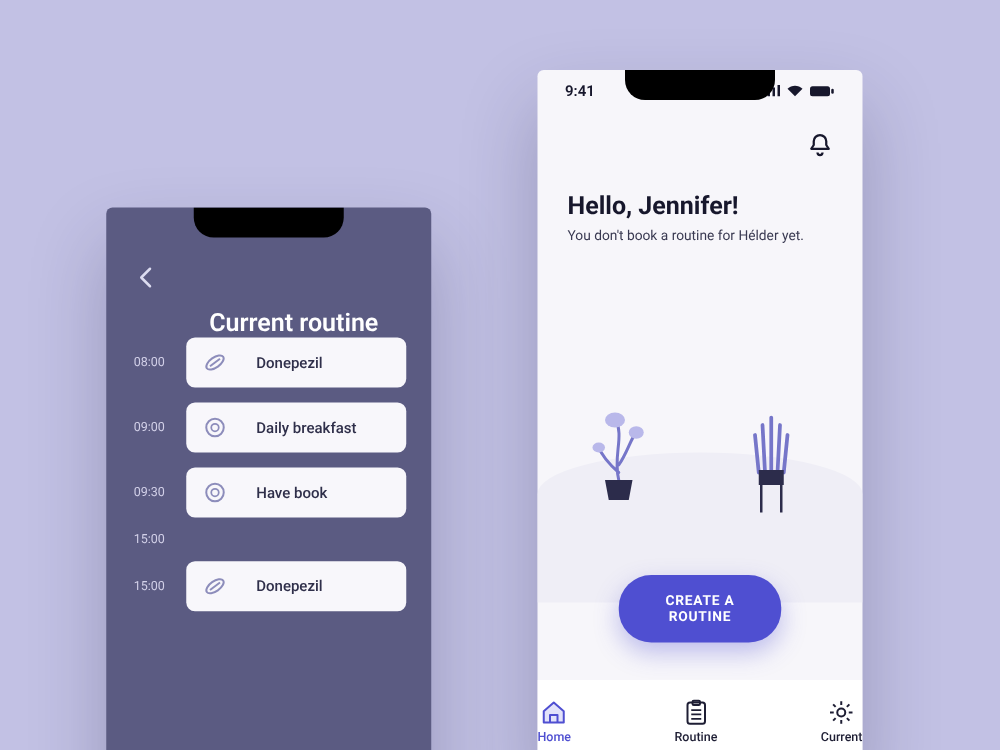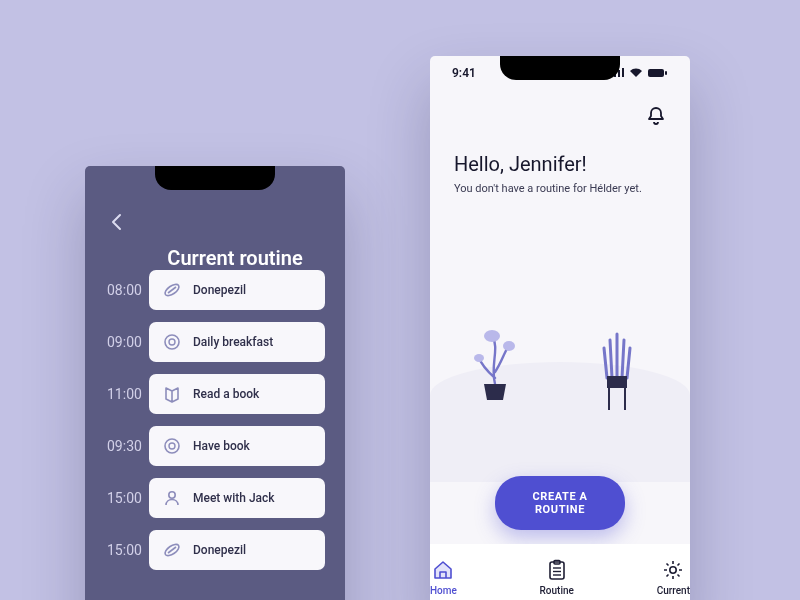"Hello, Jennifer!" #phone-home .greeting { font-weight: 400 -> 700 }
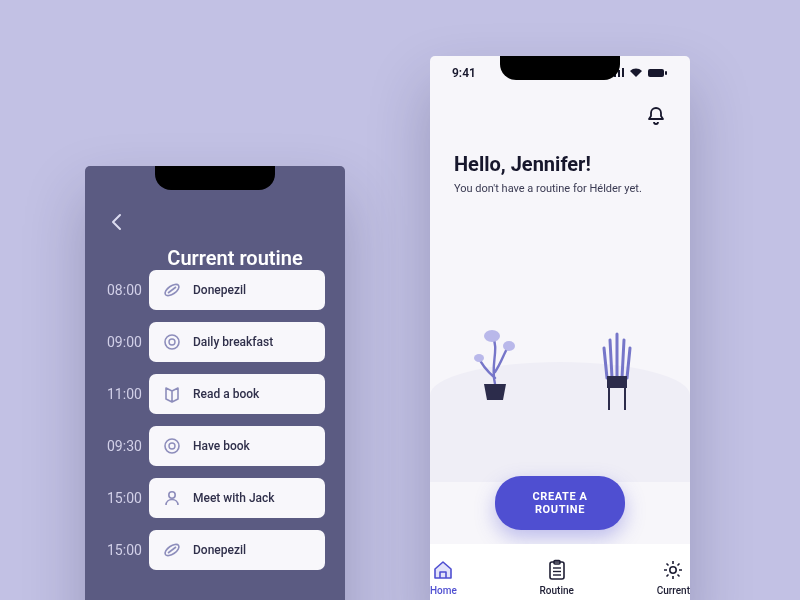"You don't have a routine" div.subtext { text: have -> book }
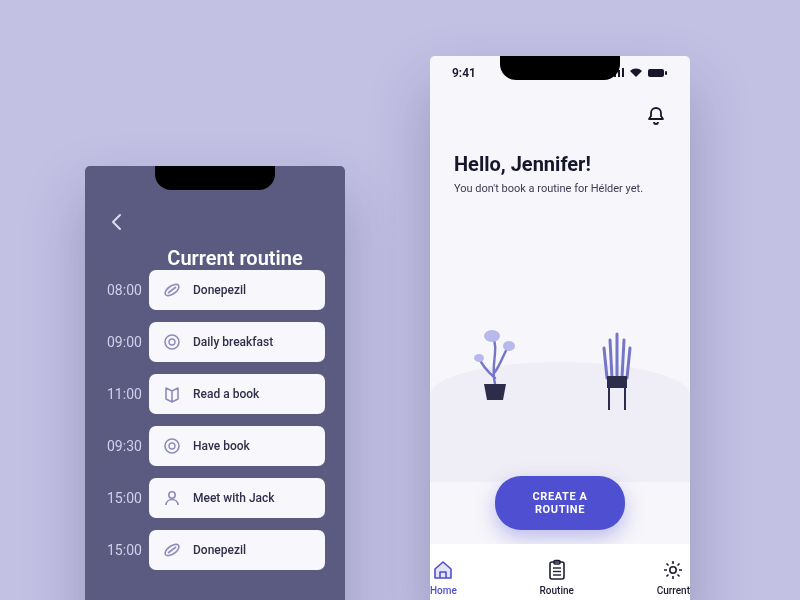"08:00" #phone-routine .task-row .time { font-size: 14px -> 10px }
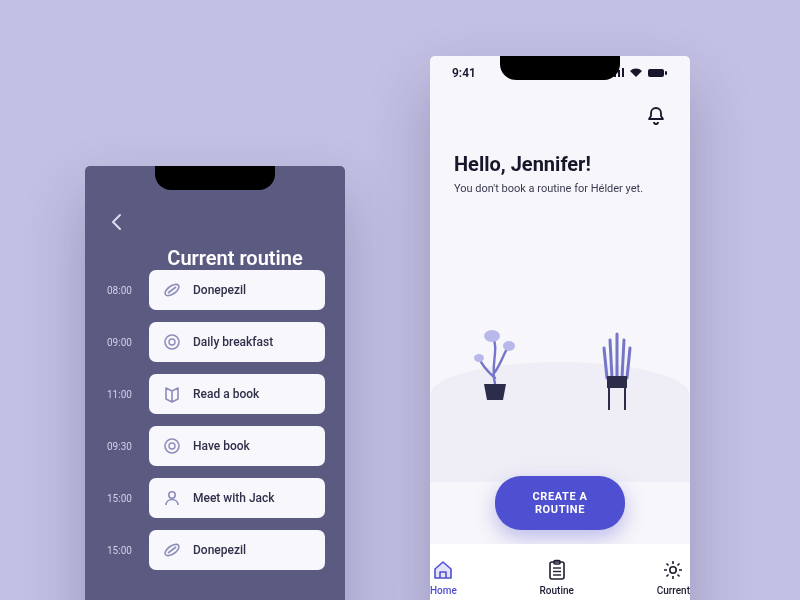"Donepezil" #phone-routine .task-row .card { gap: 12px -> 24px }
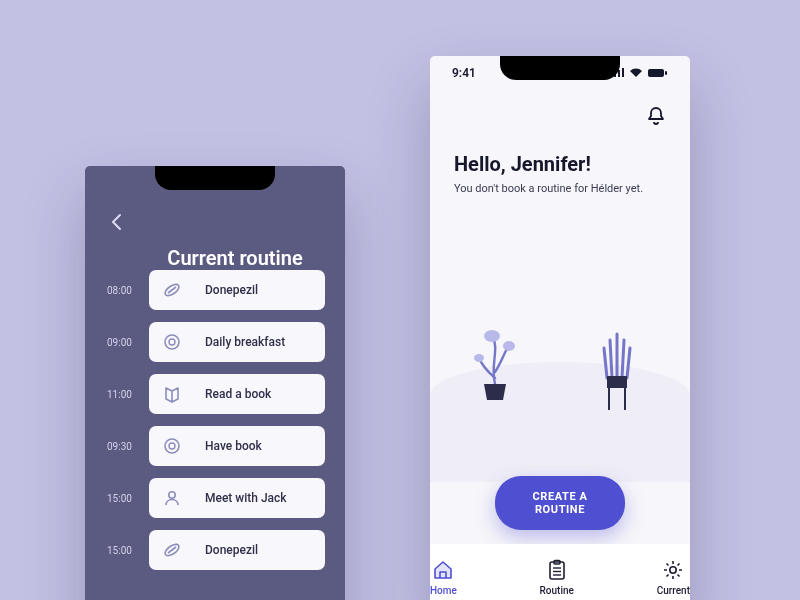"11:00" div.task-row { html: <div> <span>11:00</span> <div> <span> <svg> <use></use> </svg> </span> <span>Read a book</span> </div> </div> -> none }
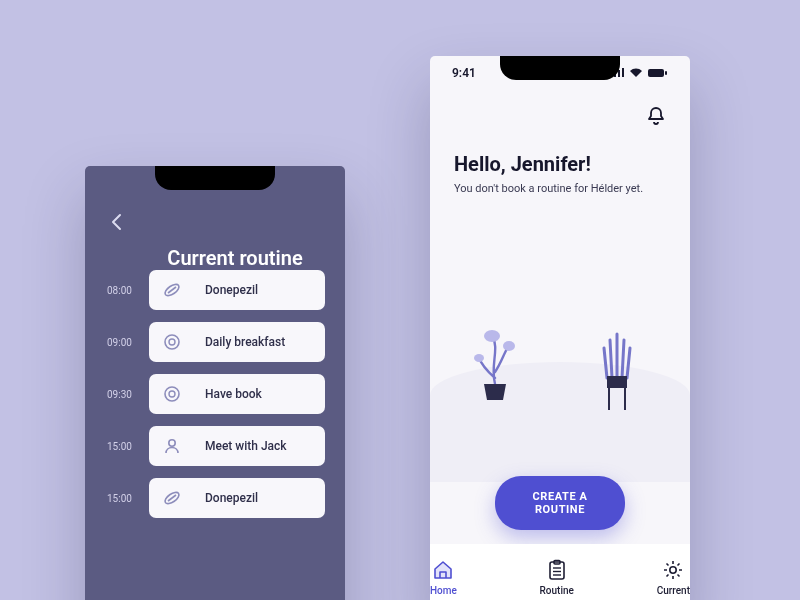"Meet with Jack" div.card { html: <div> <span> <svg> <use></use> </svg> </span> <span>Meet with Jack</span> </div> -> none }
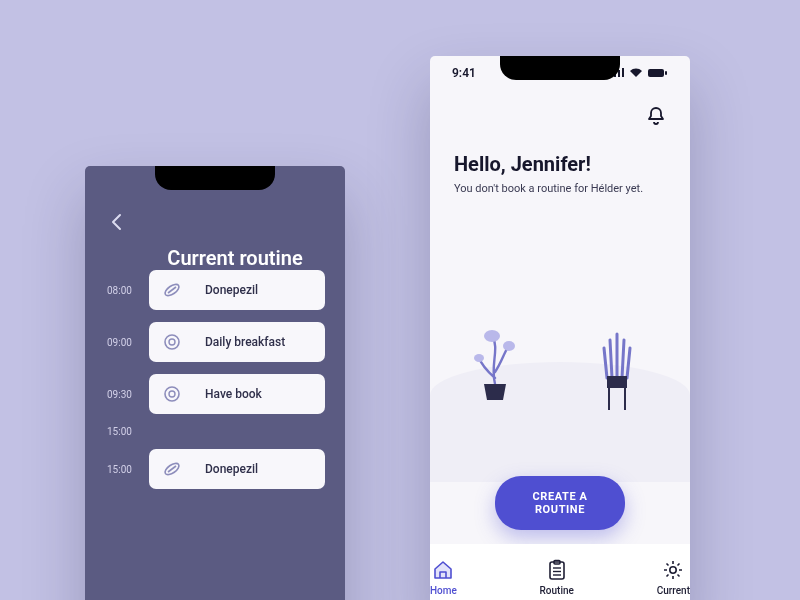"CREATE A ROUTINE" #phone-home .cta { bottom: 86px -> 102px }
